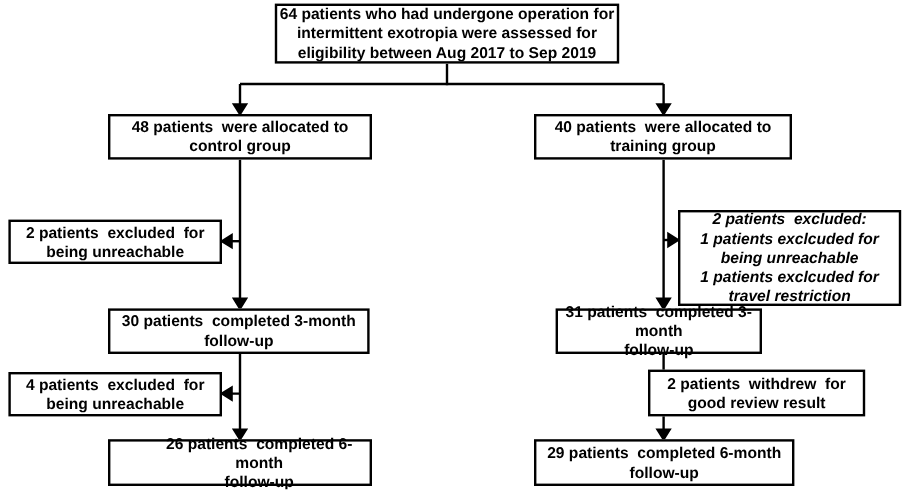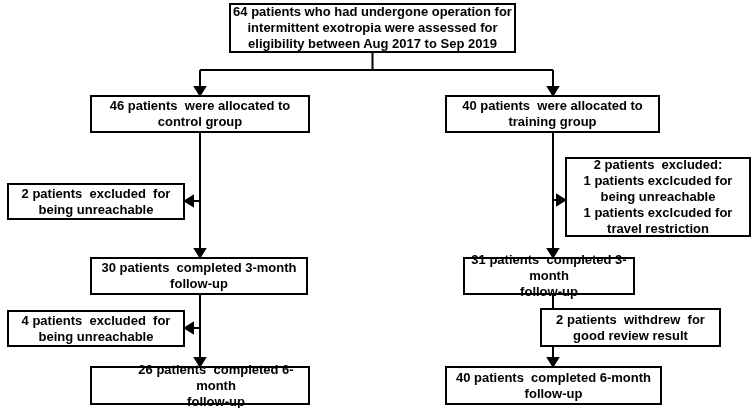"46 patients were allocated to" span.box-text { text: 46 -> 48 }
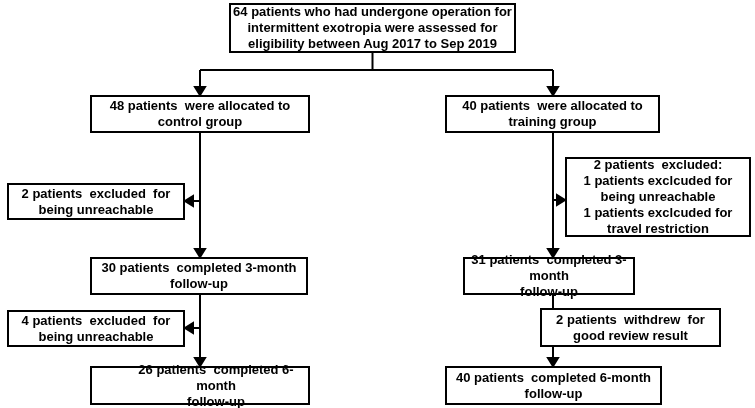"2 patients excluded:" .b-training-excl-3m { font-style: none -> italic; top: 157px -> 175px }
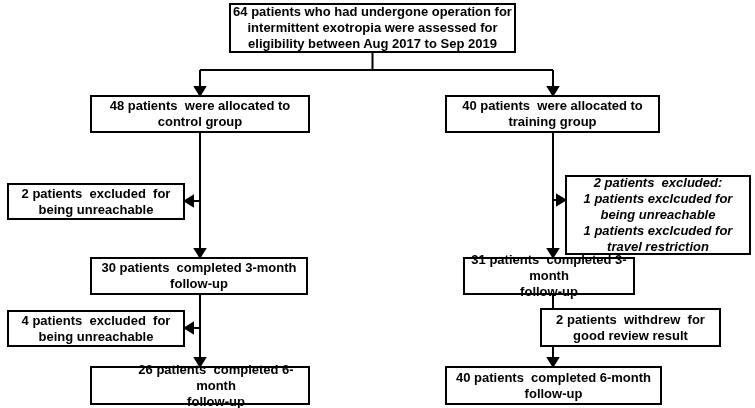"40 patients completed 6-month" span.box-text { text: 40 -> 29 }
